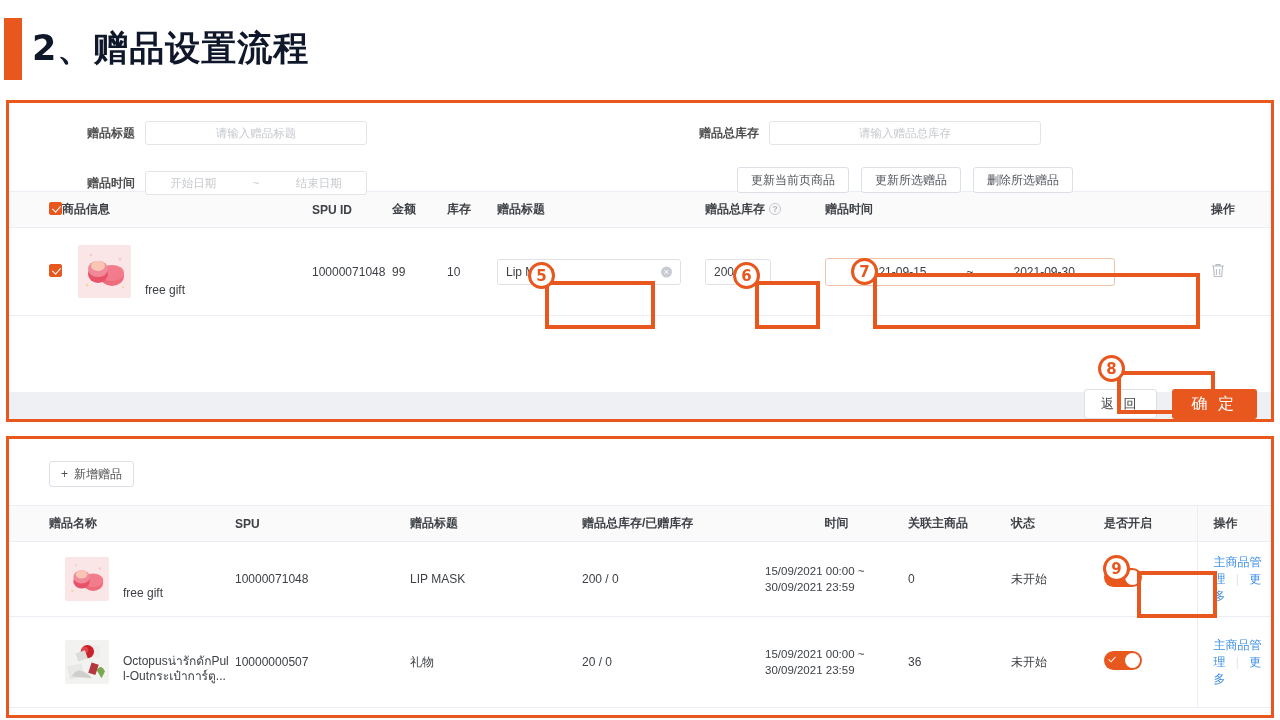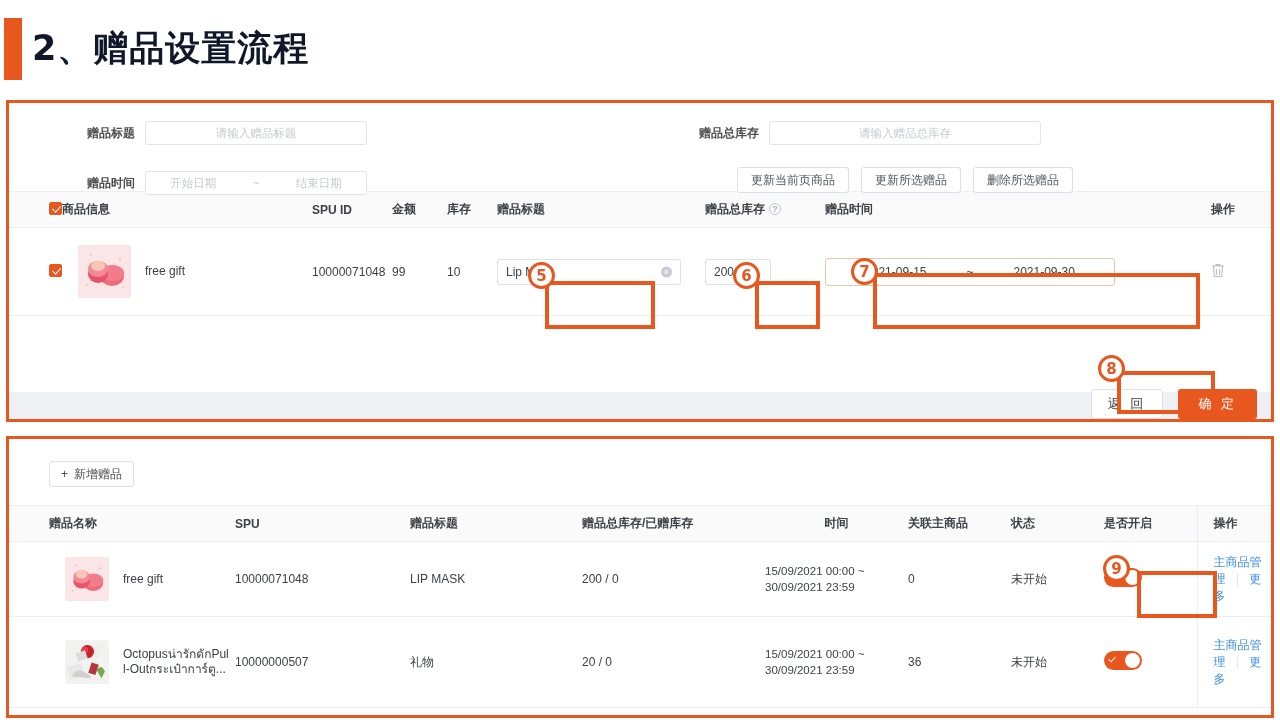"free gift" .prod-cell { align-items: center -> flex-end }
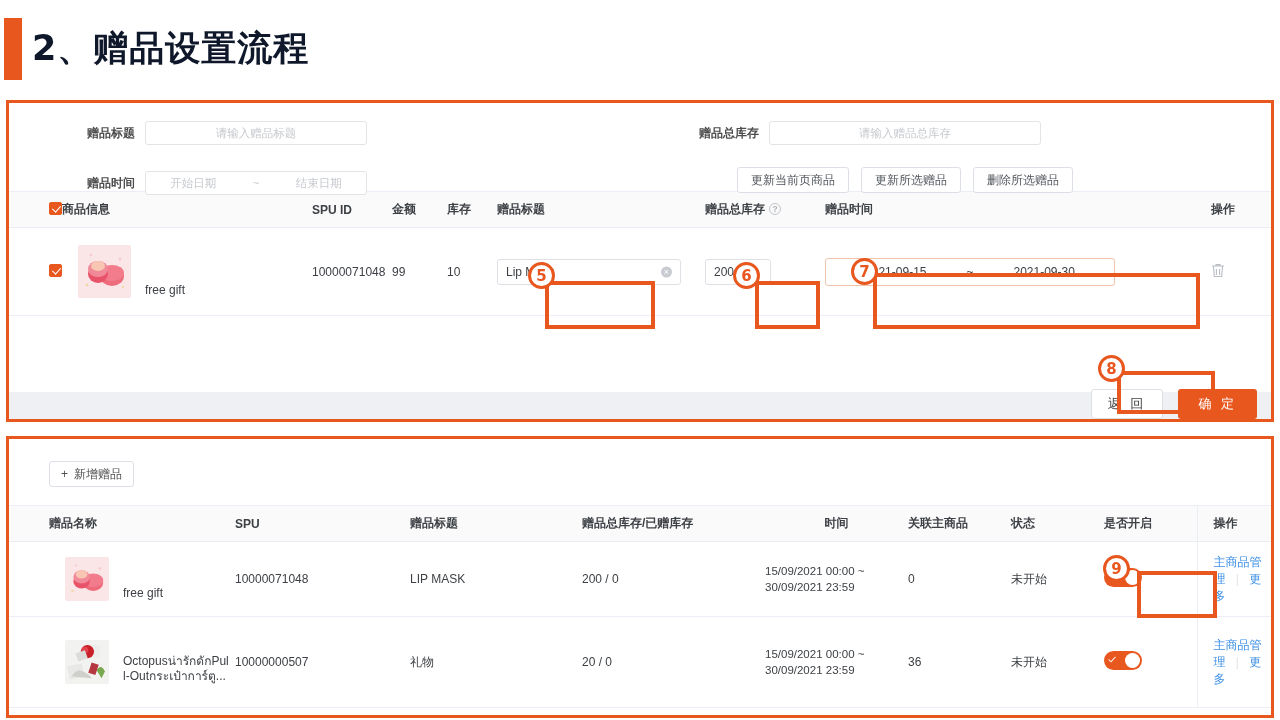"确 定" .btn-confirm { font-size: 13px -> 16px }
